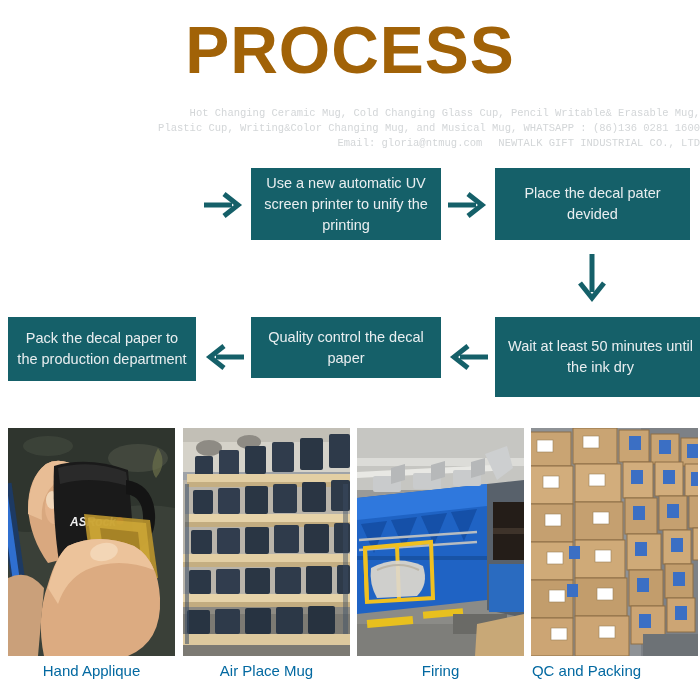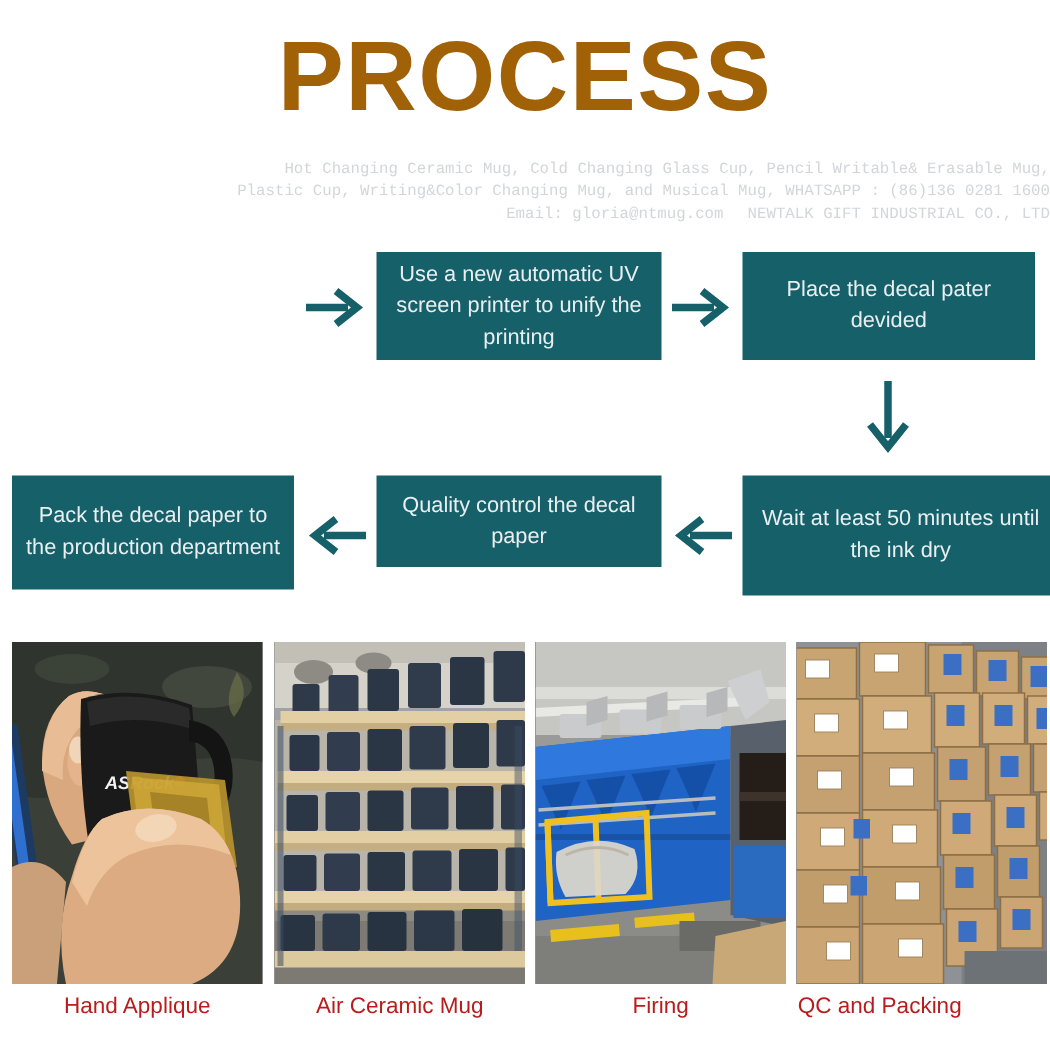"Pack the decal paper to" .box-r2c1 { height: 76px -> 64px }
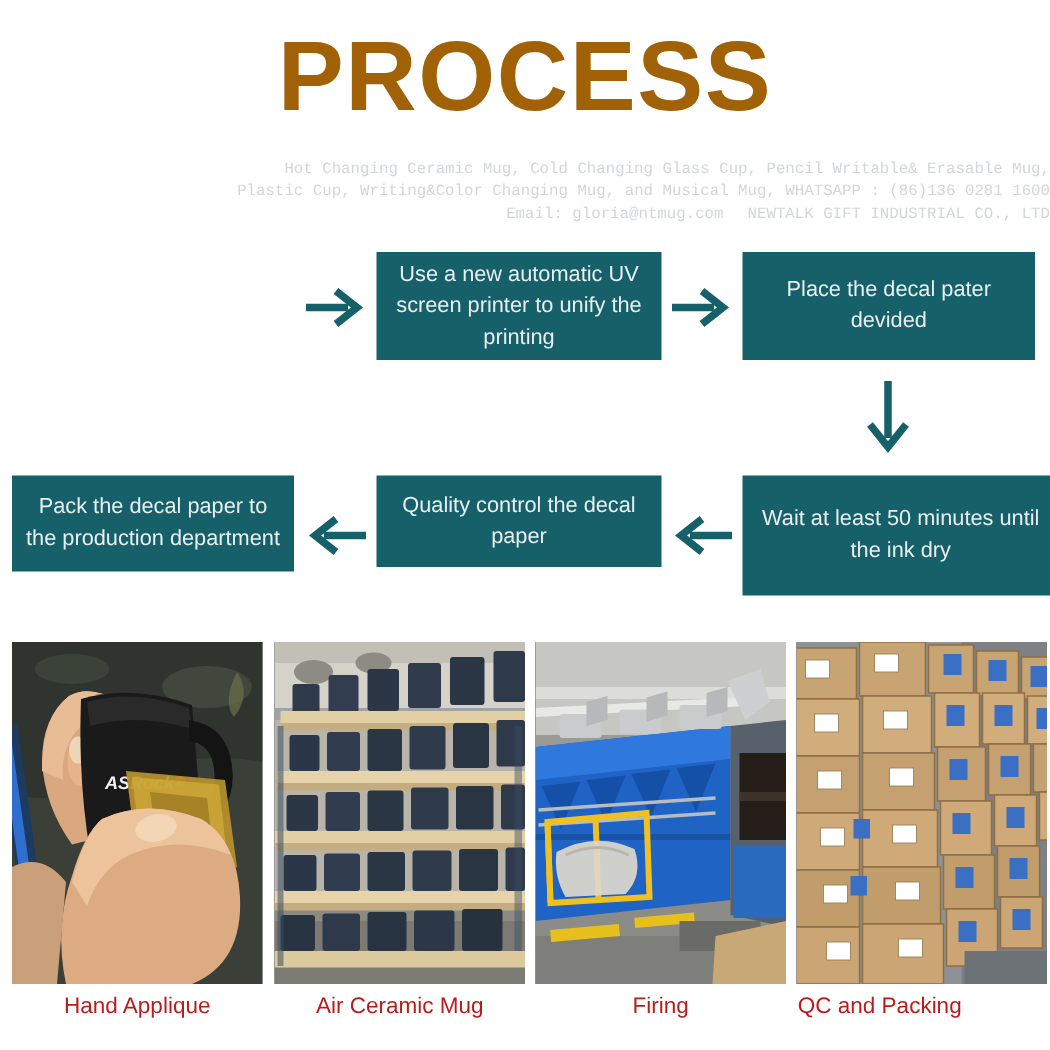"Hand Applique" .caption { color: #b91c1c -> #0369a1 }
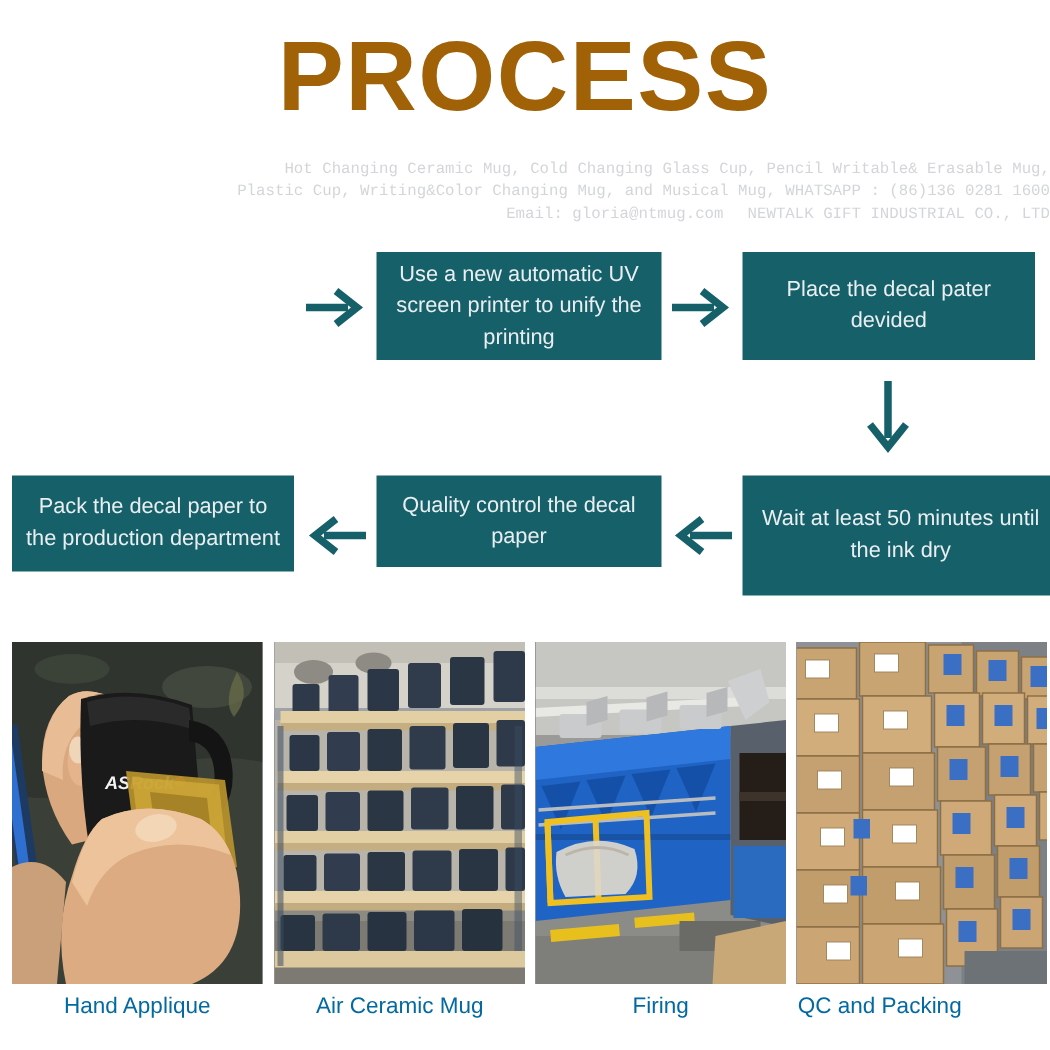"Air Ceramic Mug" div.caption { text: Ceramic -> Place }
